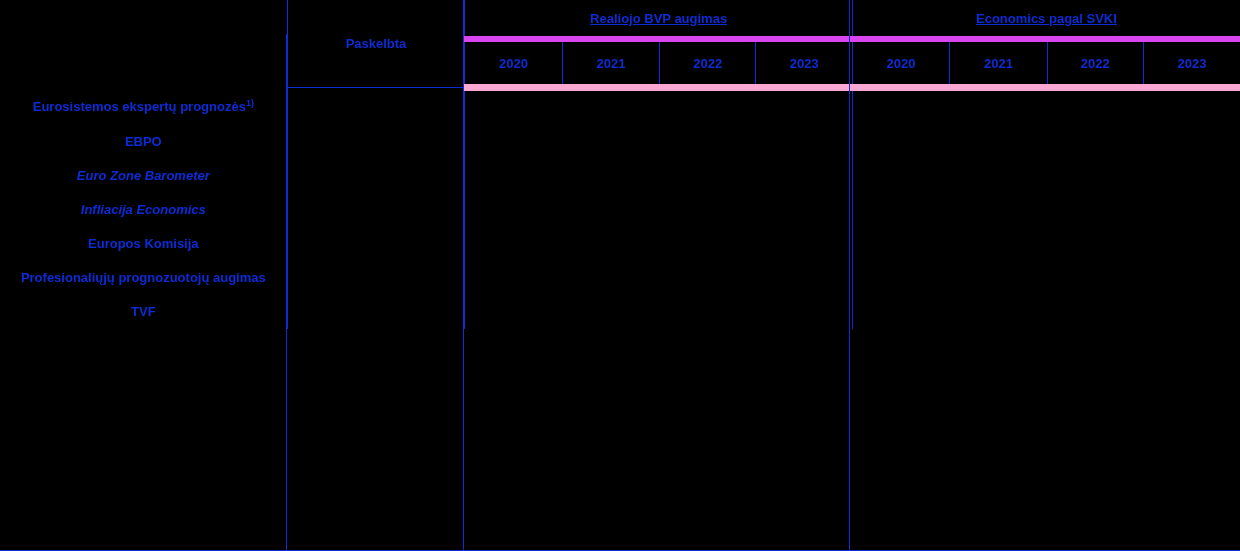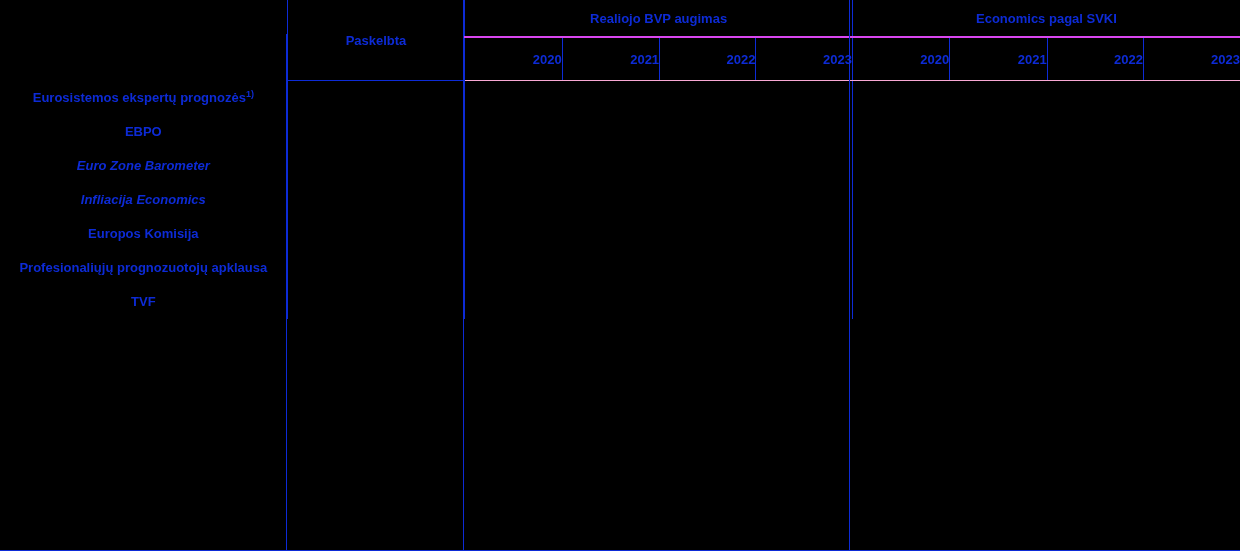"Realiojo BVP augimas" .grp-head { border-bottom: 2px solid #d946ef -> 6px solid #d946ef; text-decoration: none -> underline }
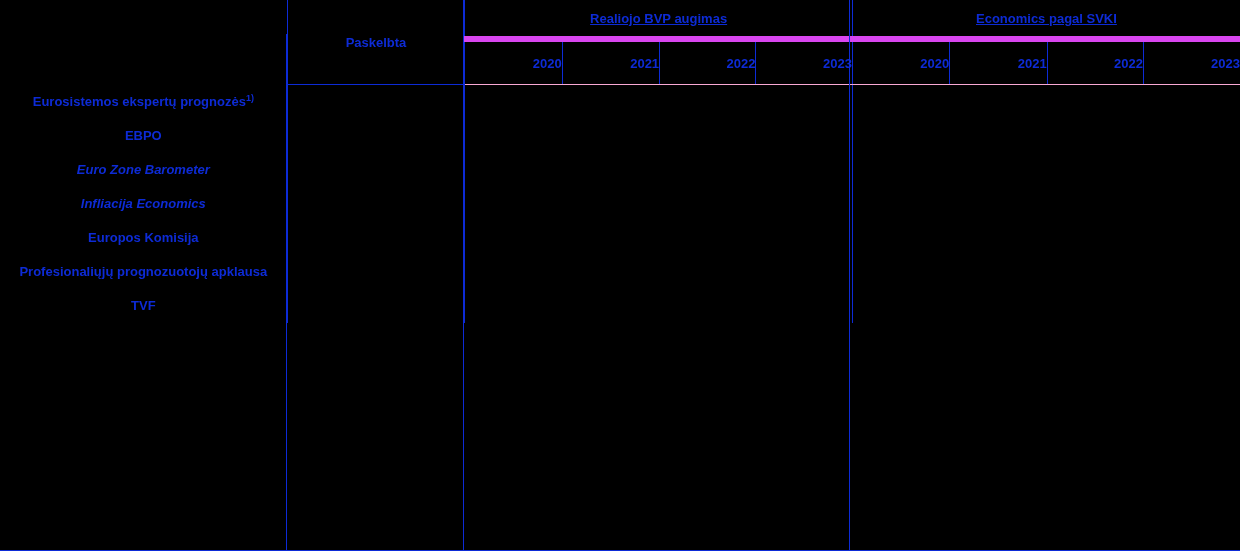"2020" .sub-head { border-bottom: 1px solid #f9a8d4 -> 7px solid #f9a8d4; text-align: right -> center }
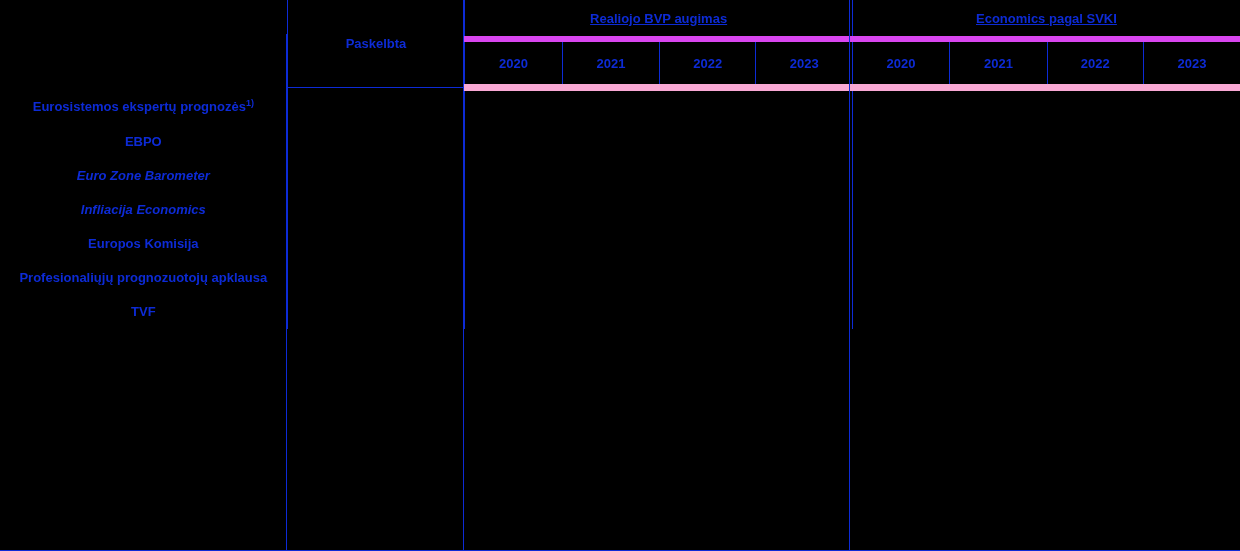"Profesionaliųjų prognozuotojų apklausa" span { text: apklausa -> augimas }
